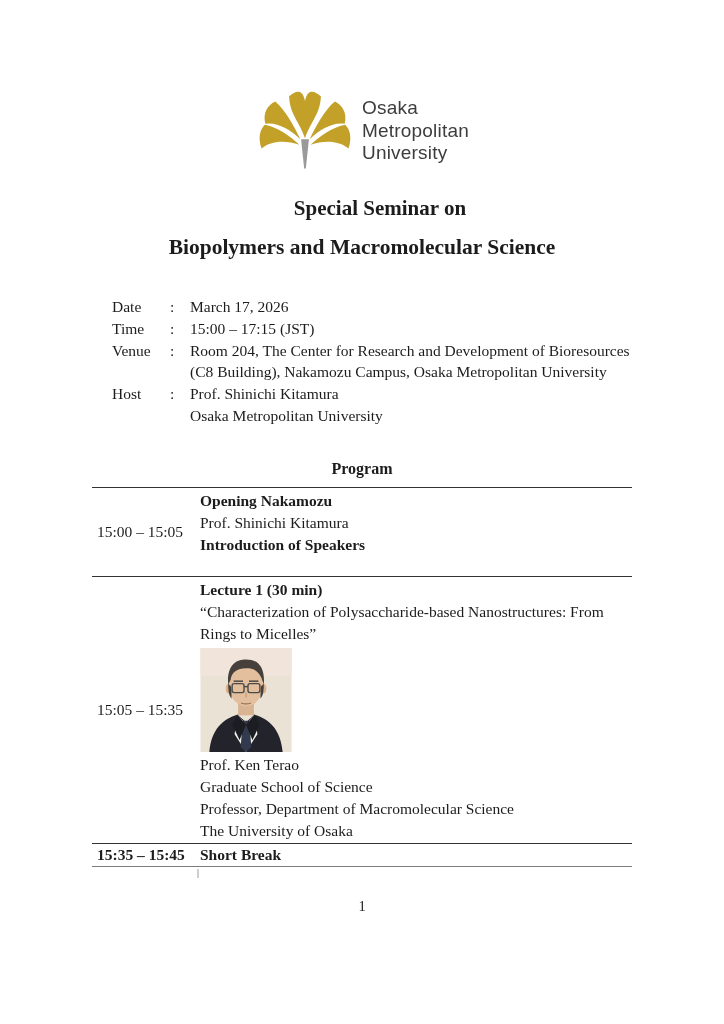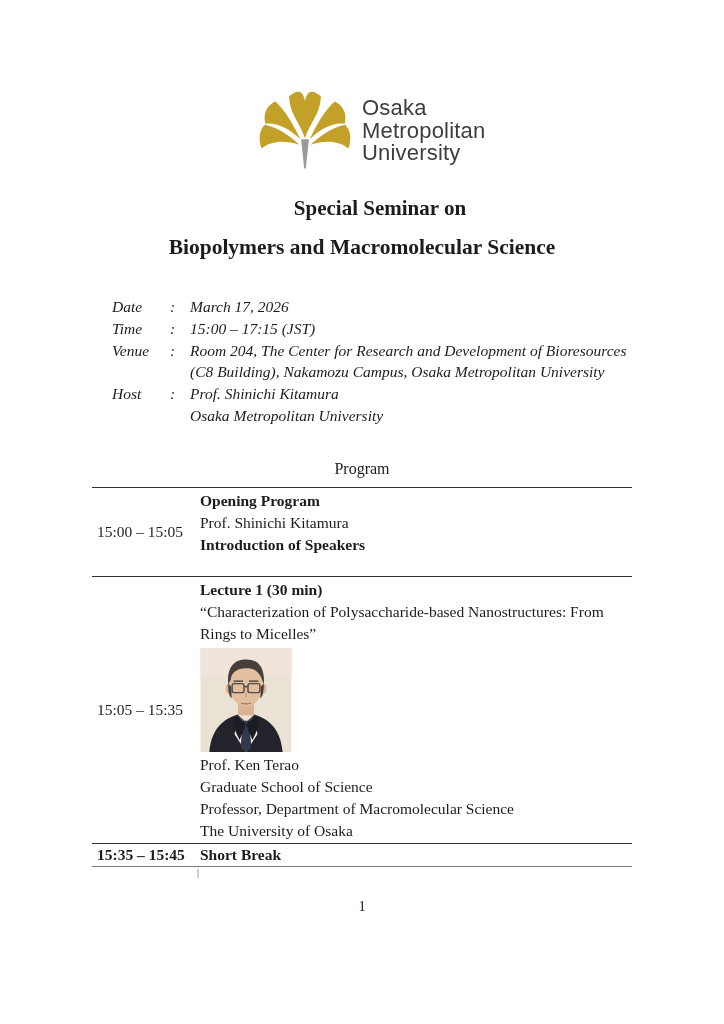"Osaka" .logo-text { font-size: 22px -> 19px }
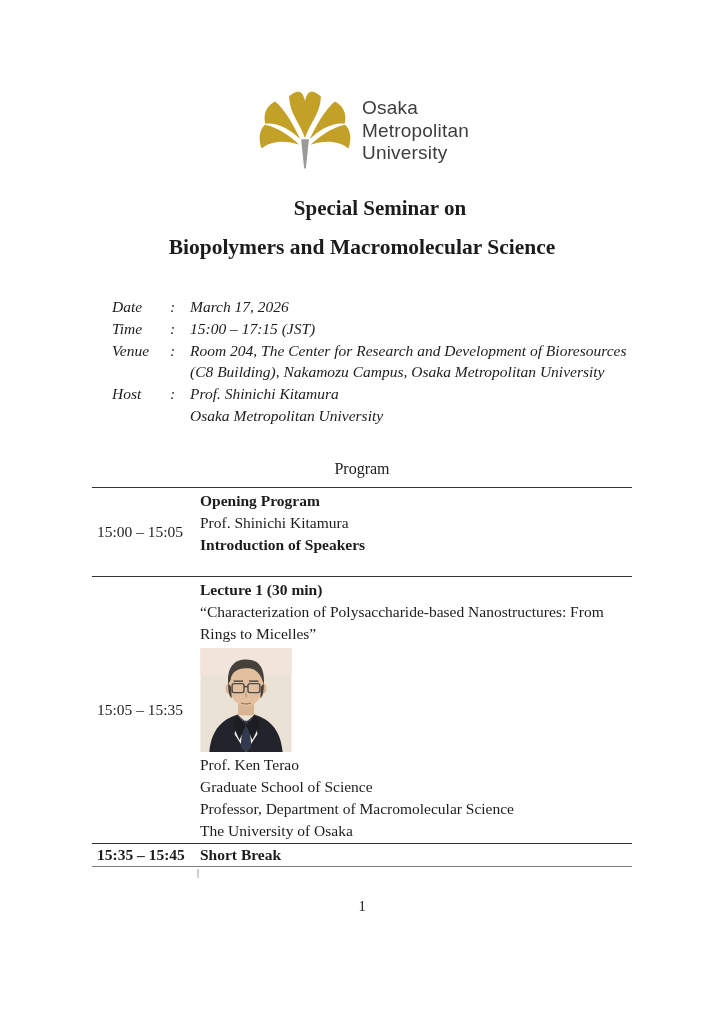"Date" .detail-row { font-style: italic -> none }
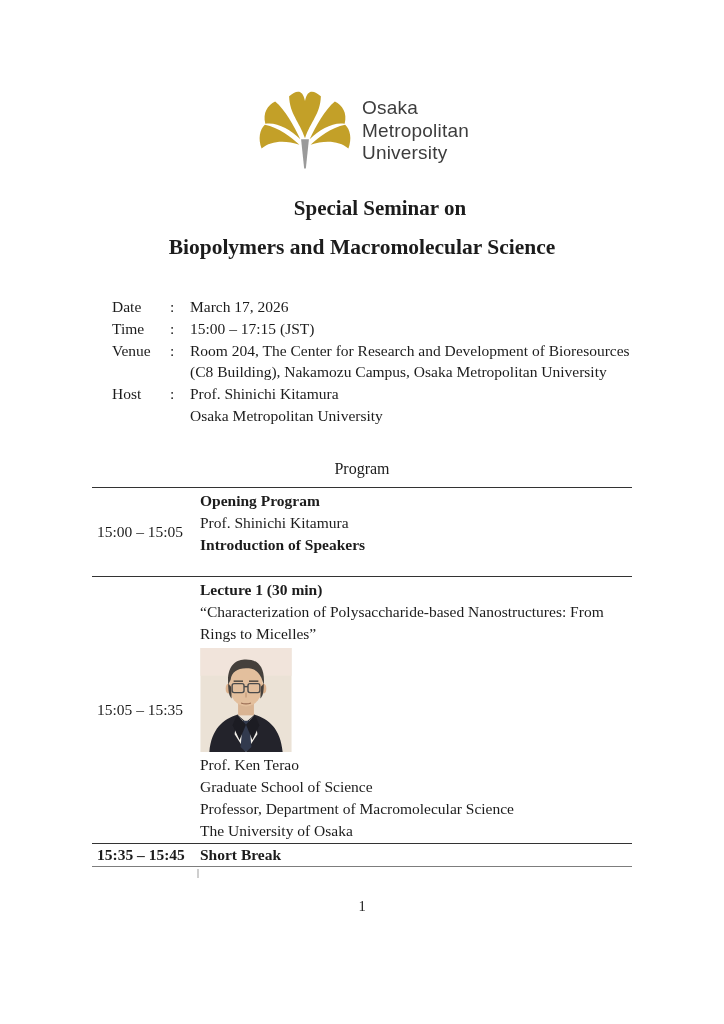"Program" .program-heading { font-weight: normal -> bold }
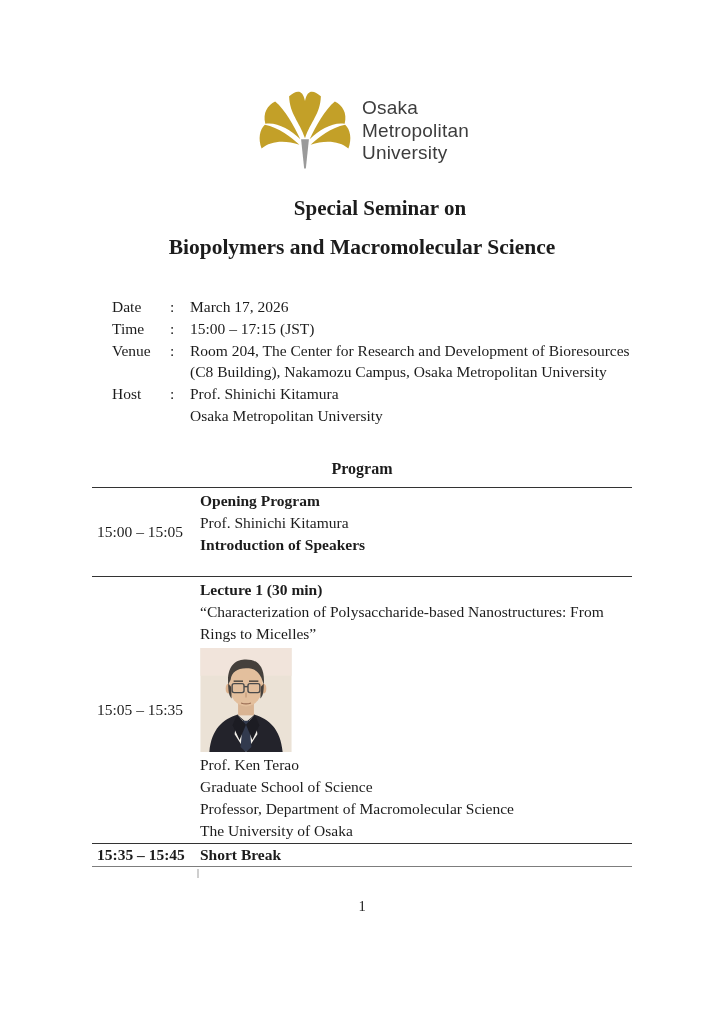"Opening Program" div.b { text: Program -> Nakamozu }
